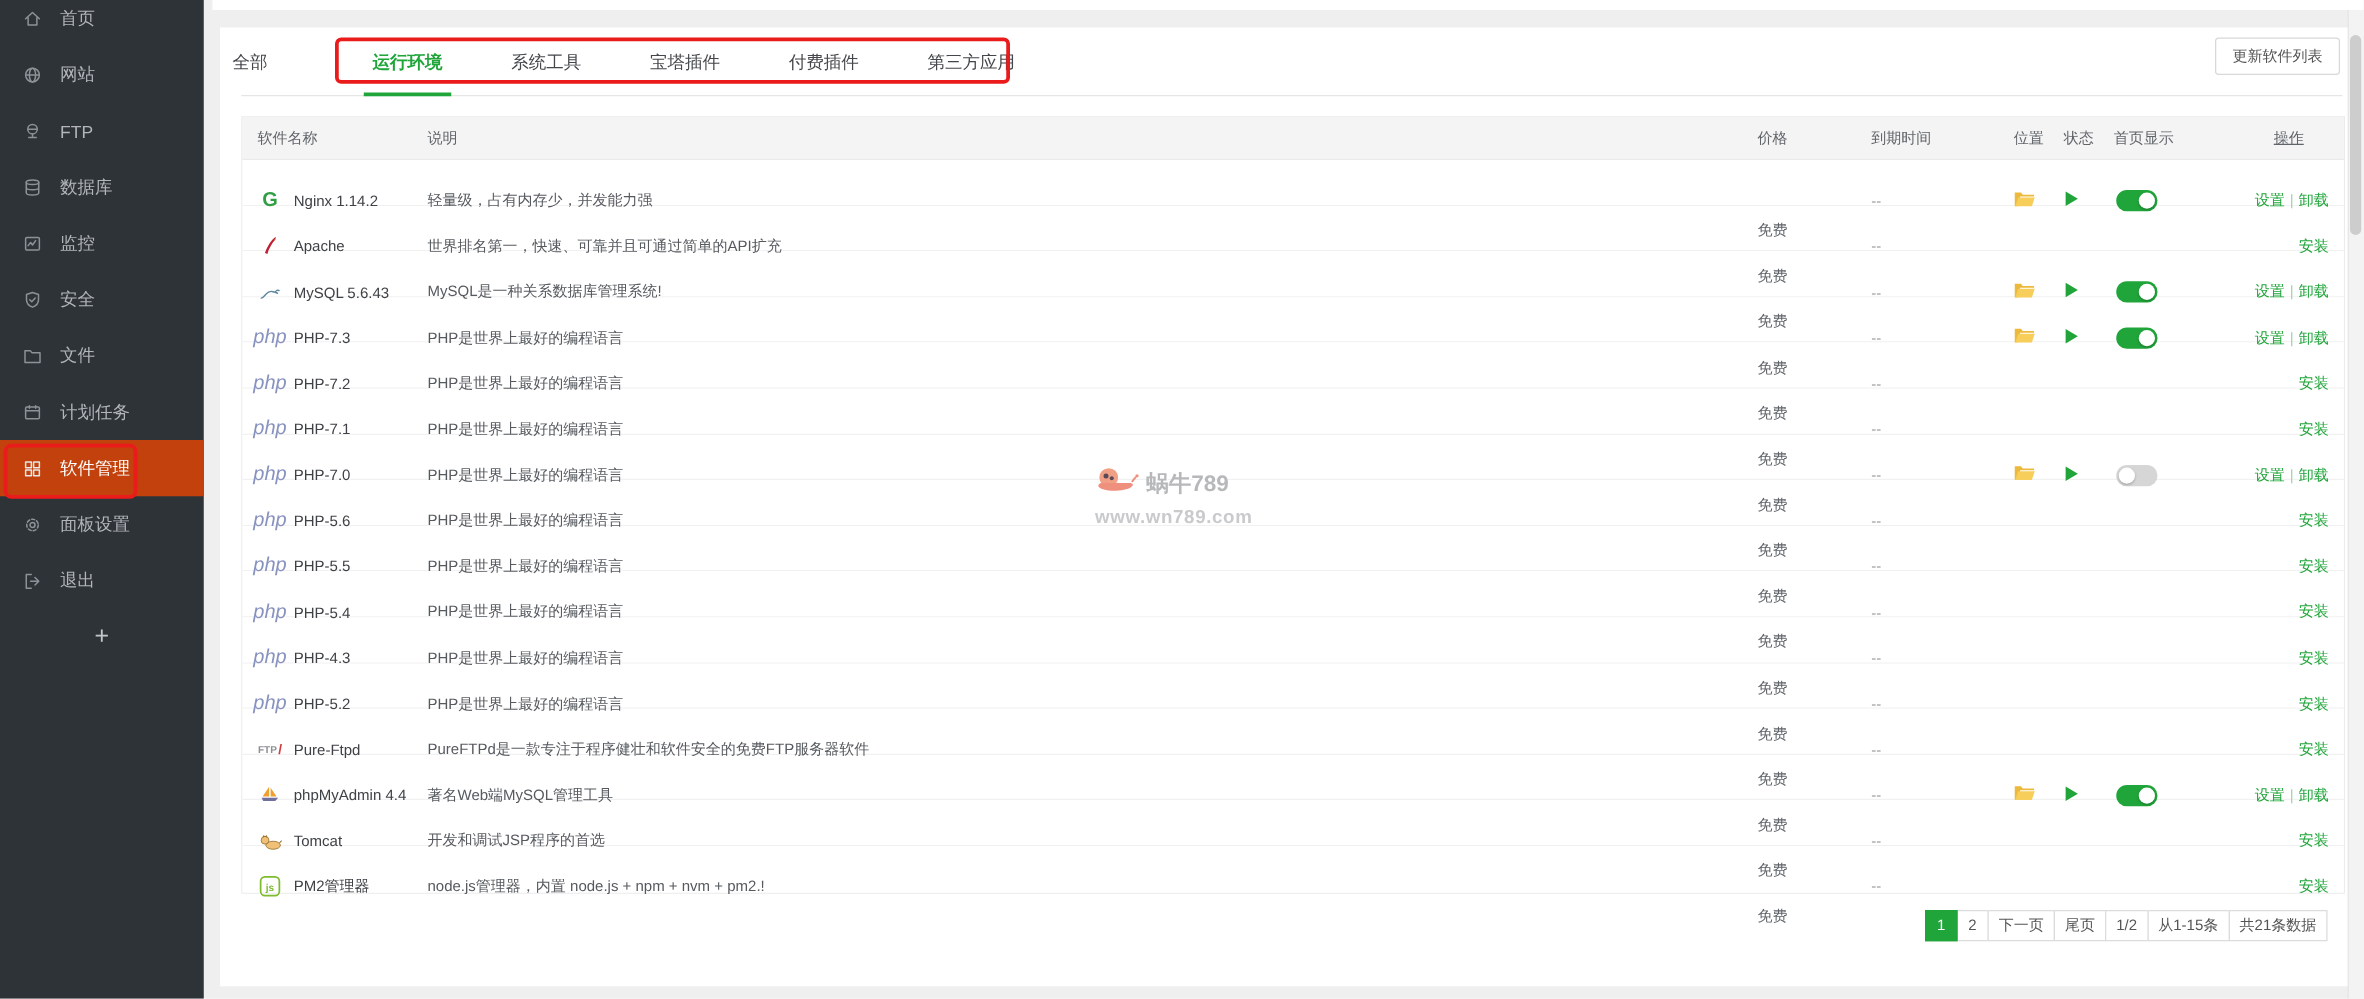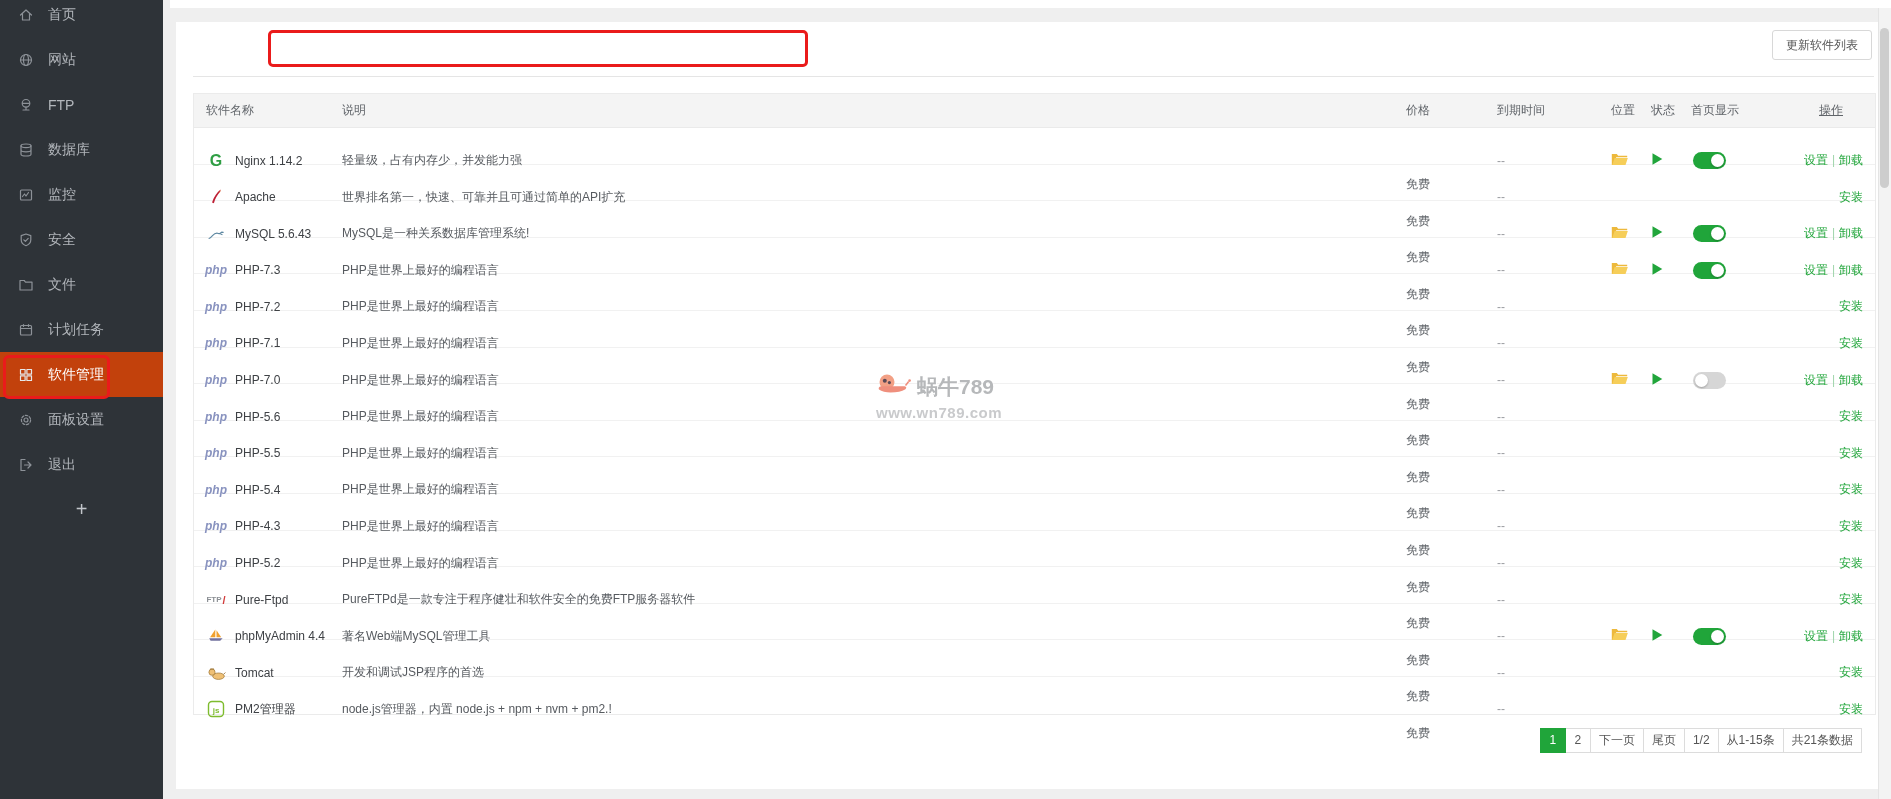"全部 运行环境 系统工具 宝塔插件 付费插件" div.tabs-wrap { html: none -> <div><div>全部</div><div>运行环境</div><div>系统工具</div><div>宝塔插件</div><div>付费插件</div><div>第三方应用</div></div> }
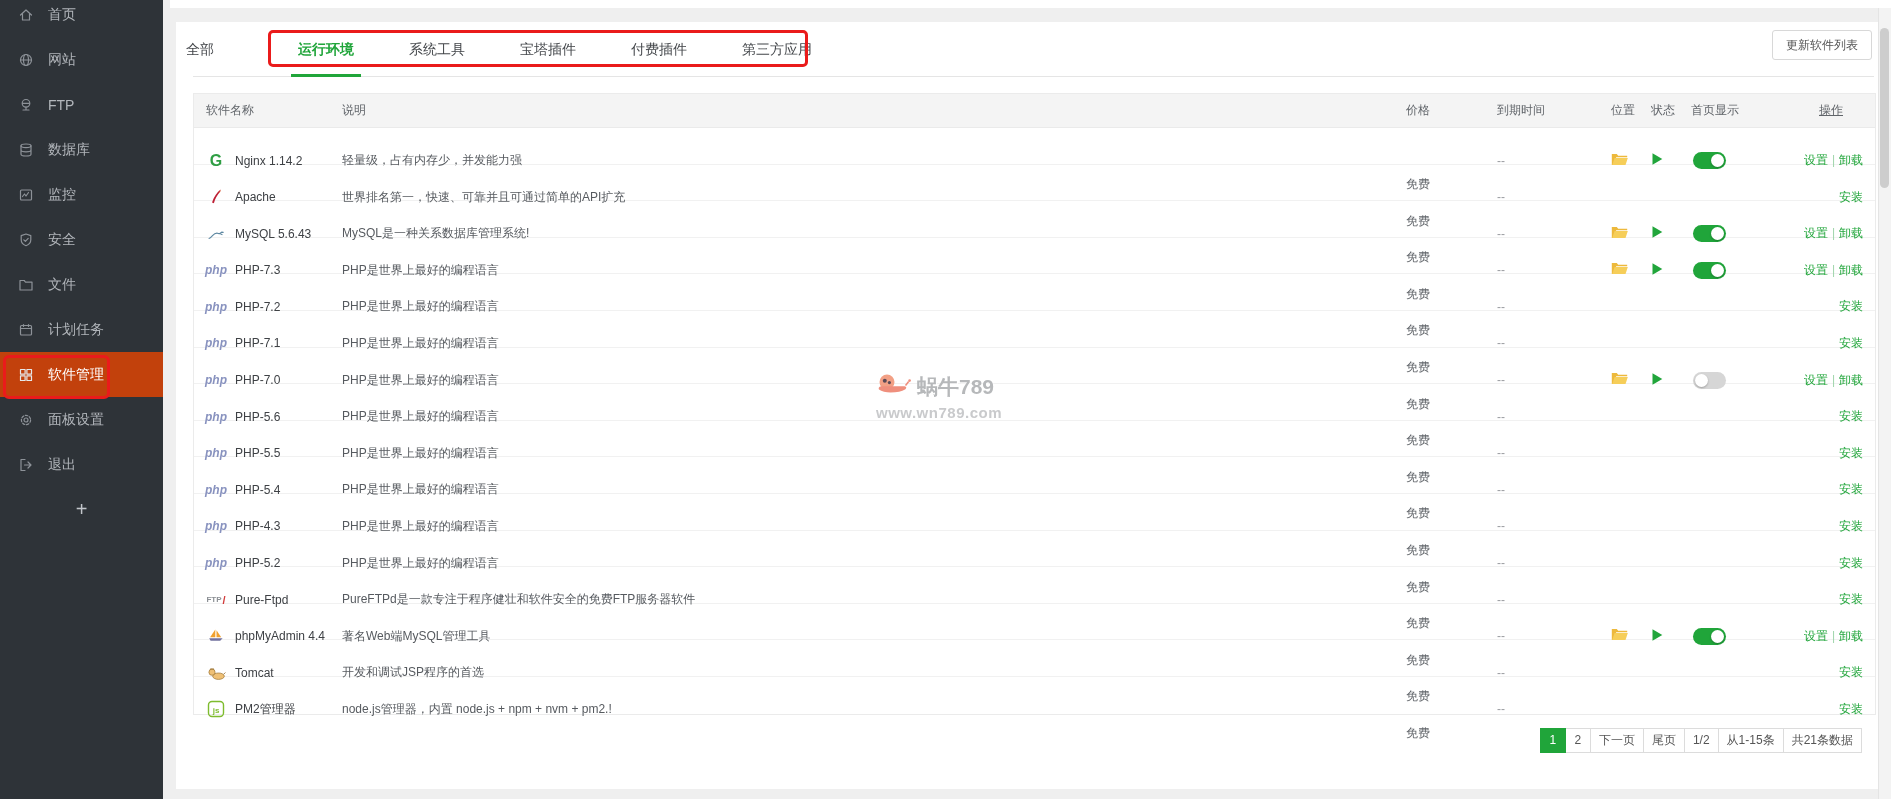"php" .php-txt { font-size: 12px -> 16px; font-weight: bold -> normal }
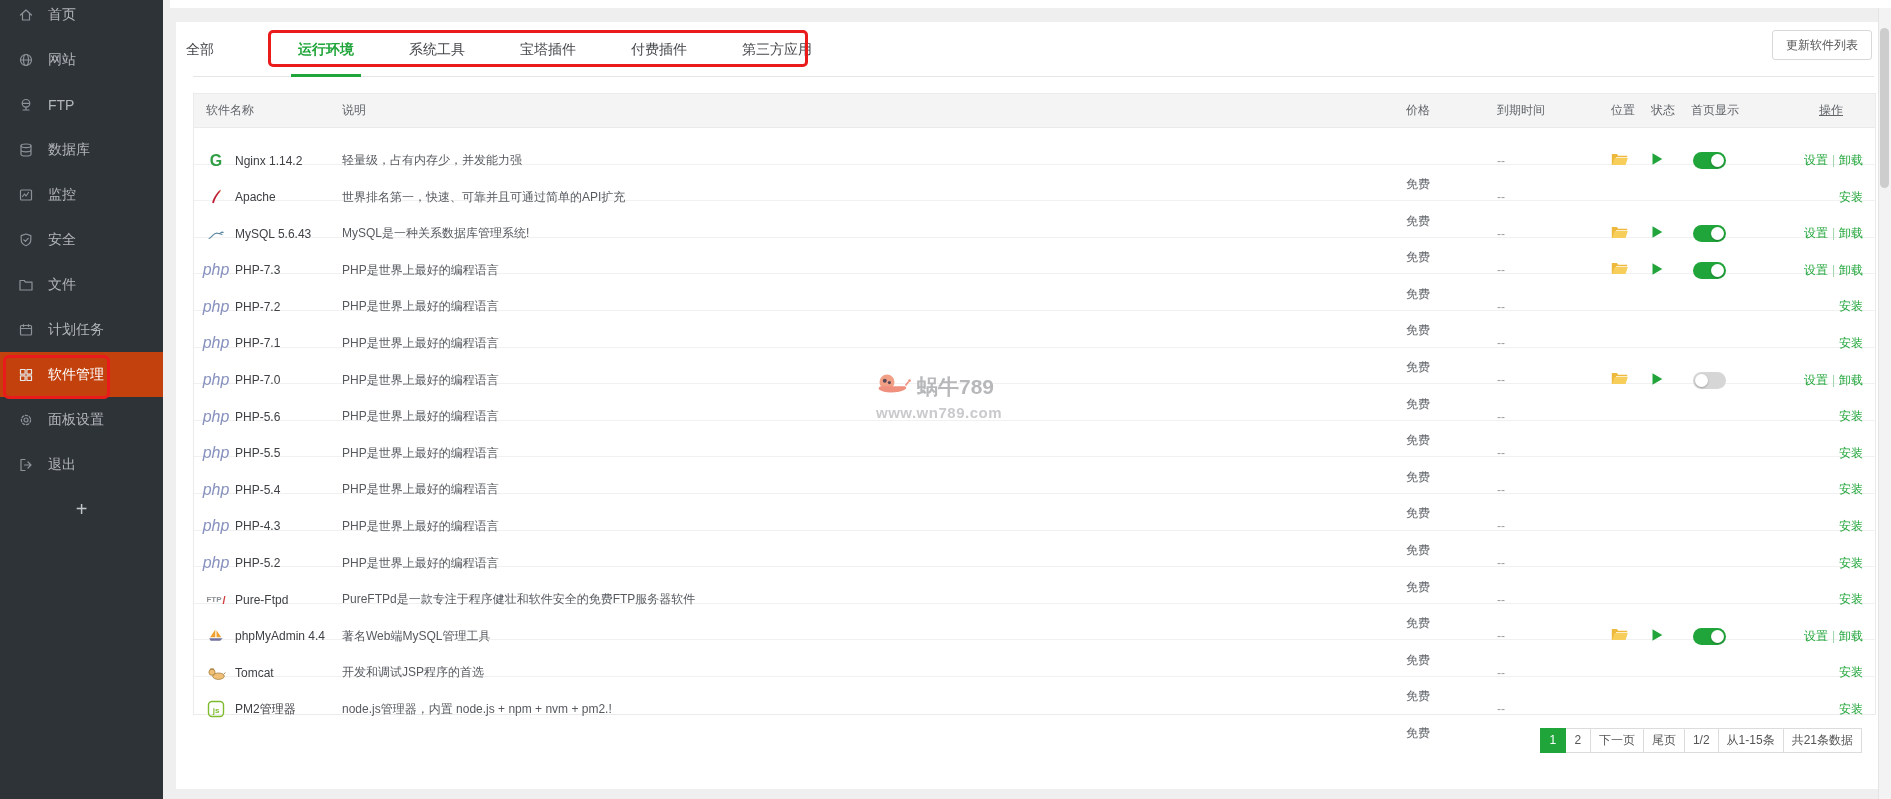"蜗牛789" .wm-title { font-size: 21px -> 18px }
